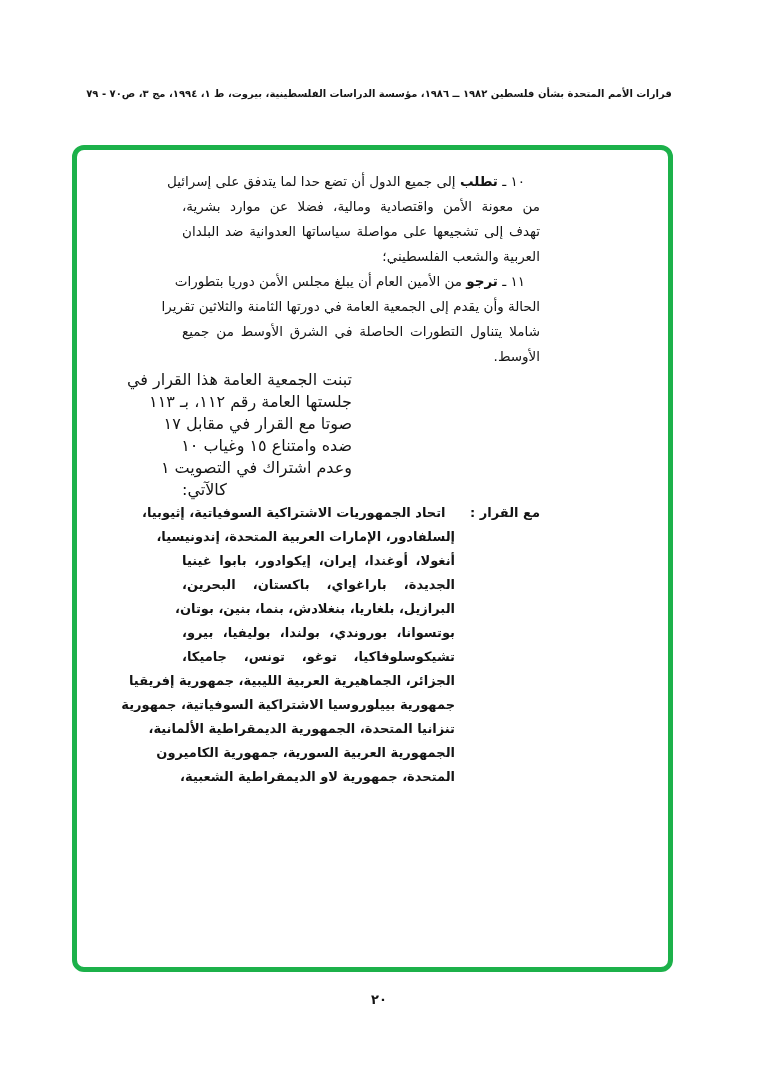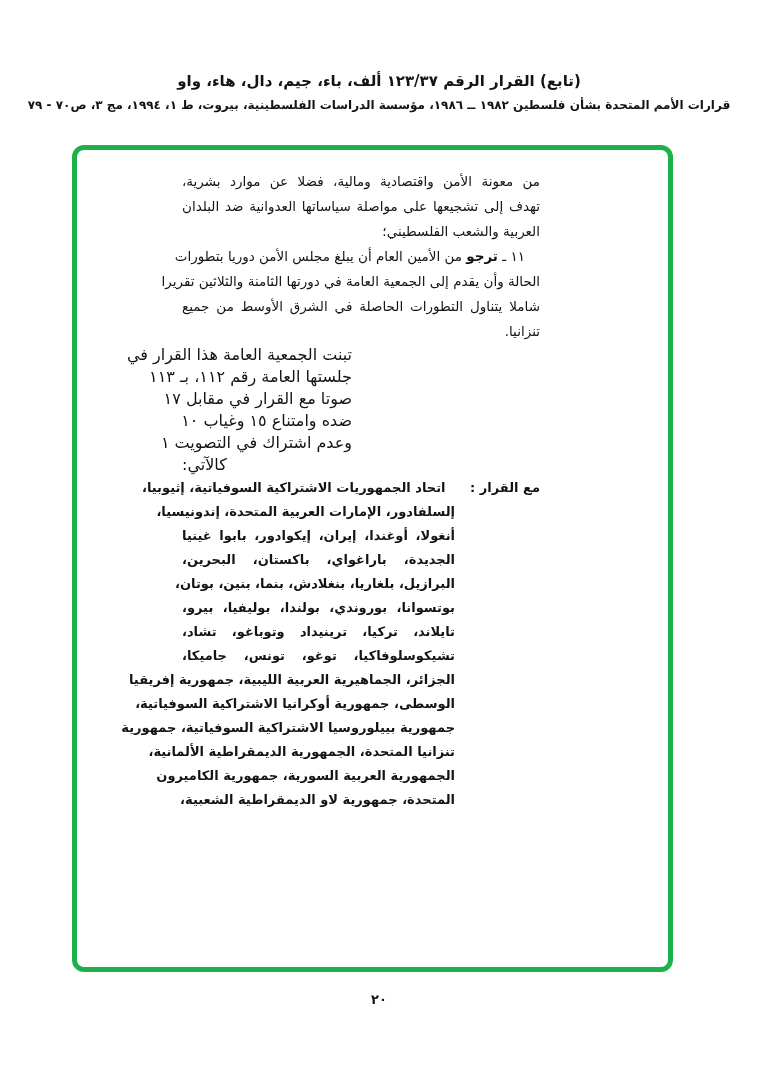"(تابع) القرار الرقم ١٢٣/٣٧ ألف،" div.title { html: <div>(تابع) القرار الرقم ١٢٣/٣٧ ألف، باء، جيم، دال، هاء، واو</div> -> none }
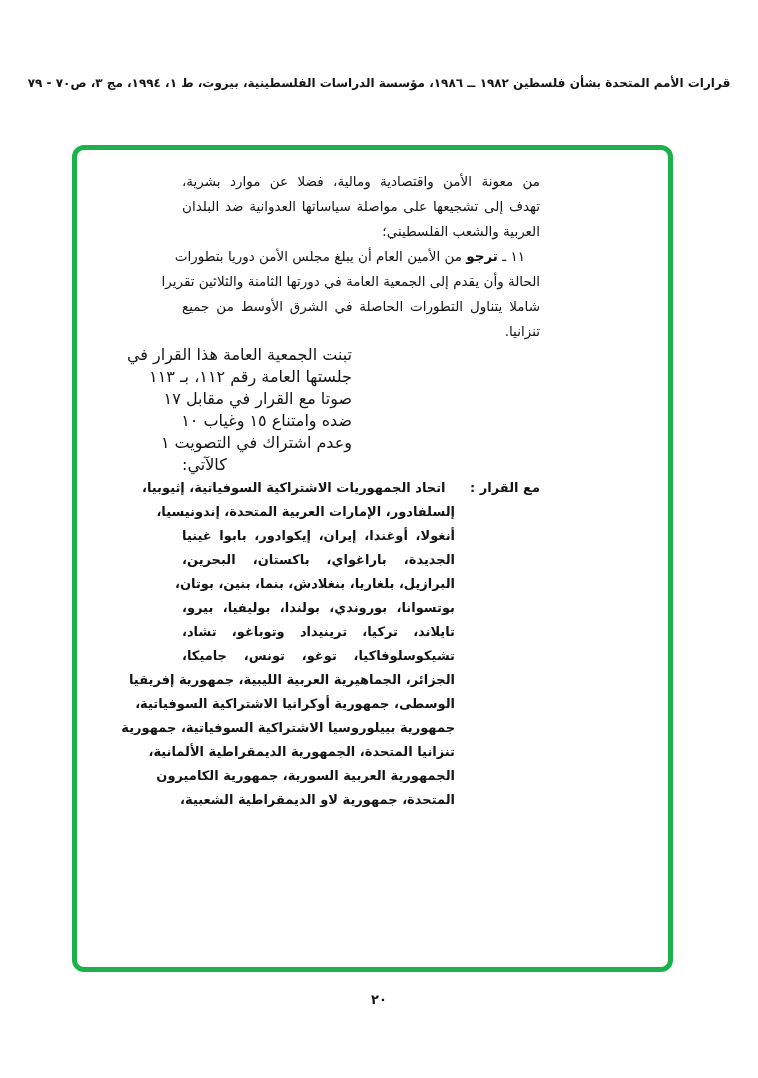"قرارات الأمم المتحدة بشأن فلسطين" .source { font-size: 12px -> 10px; margin-top: 4px -> 15px }
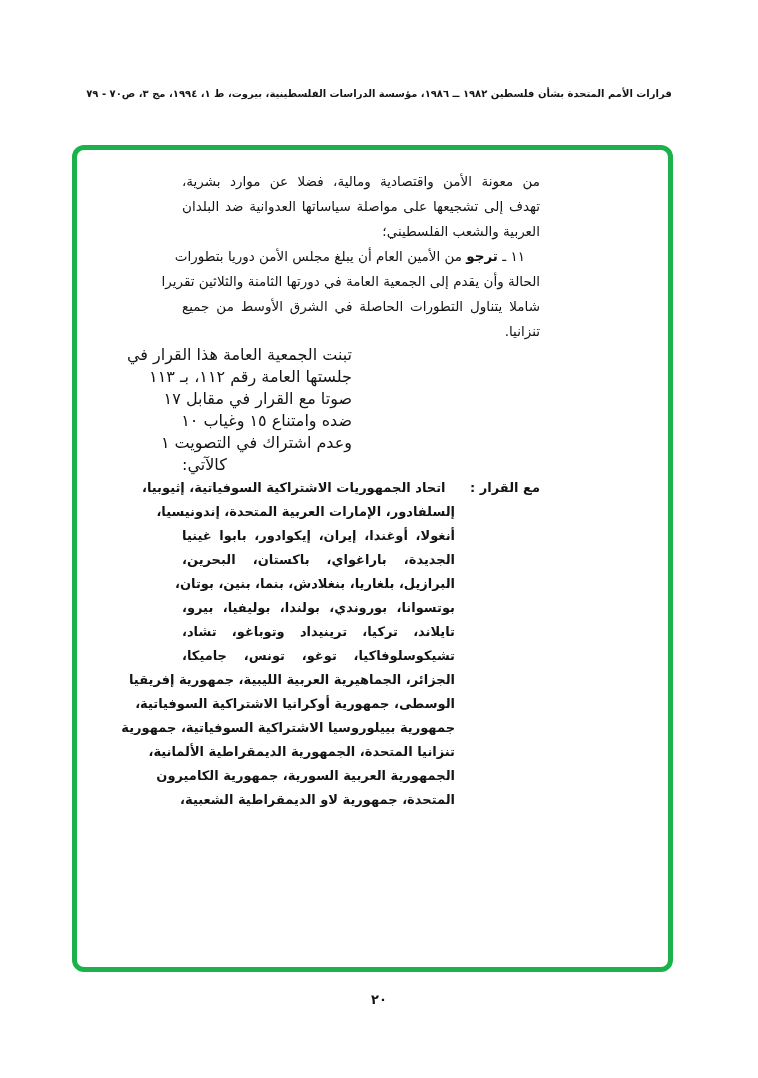"١٠ ـ تطلب إلى جميع" div.line { html: none -> <div><span>١٠ ـ </span><span>تطلب</span><span> إلى جميع الدول أن تضع حدا لما يتدفق على إسرائيل</span></div> }
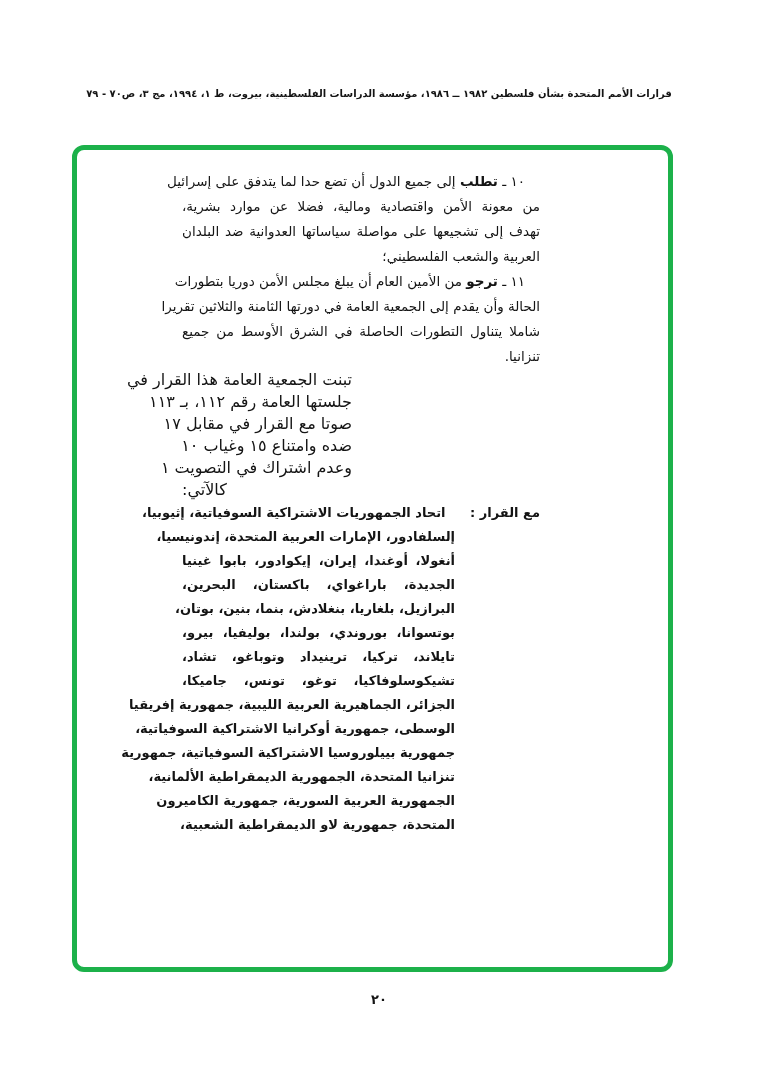"تنزانيا." div.line { text: تنزانيا -> الأوسط }
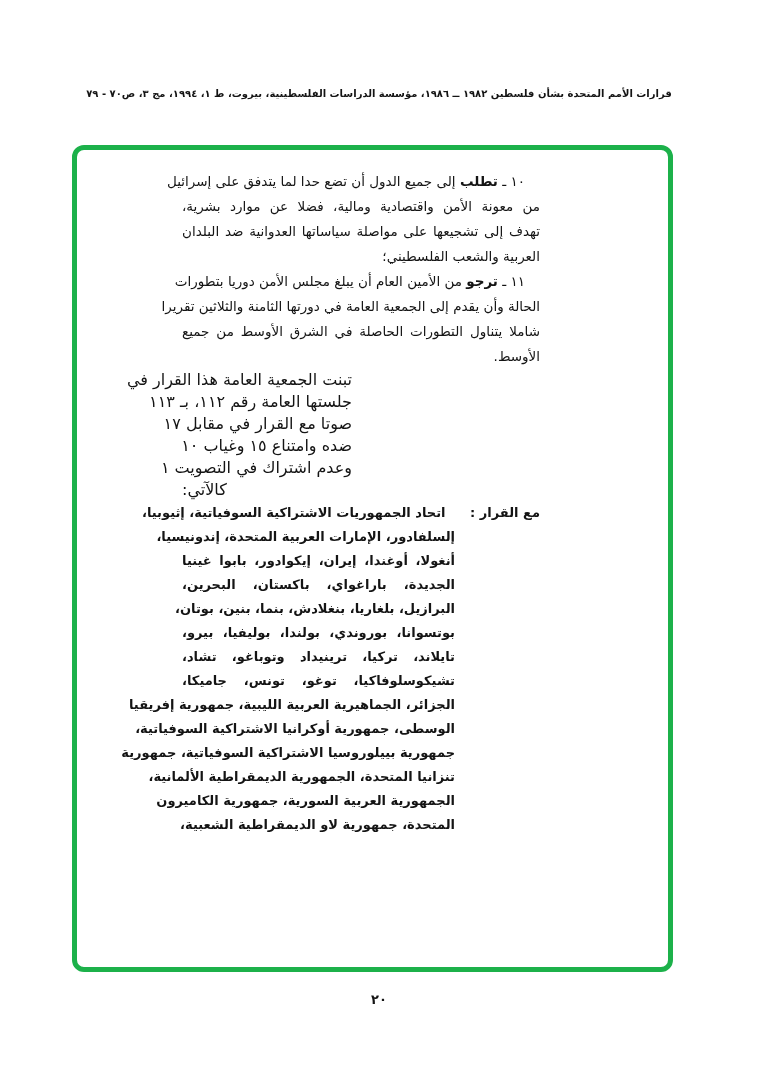"تايلاند، تركيا، ترينيداد وتوباغو، تشاد،" div.line { html: <div>تايلاند، تركيا، ترينيداد وتوباغو، تشاد،</div> -> none }
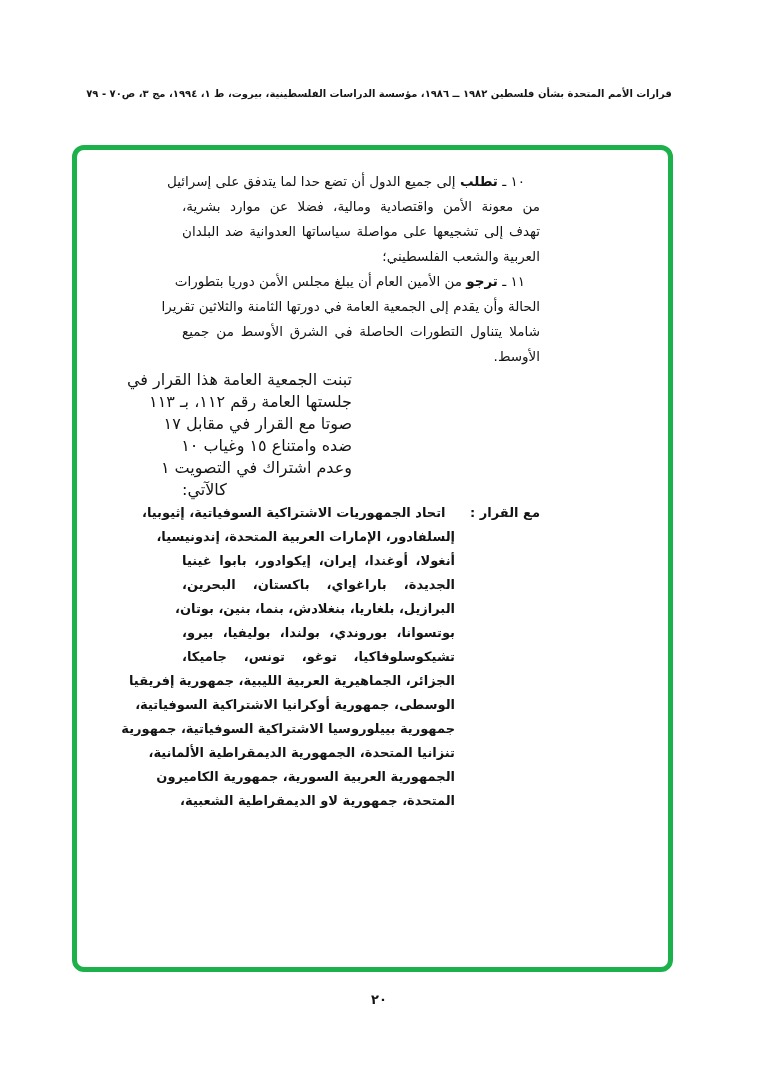"الوسطى، جمهورية أوكرانيا الاشتراكية" div.line { html: <div>الوسطى، جمهورية أوكرانيا الاشتراكية السوفياتية،</div> -> none }
